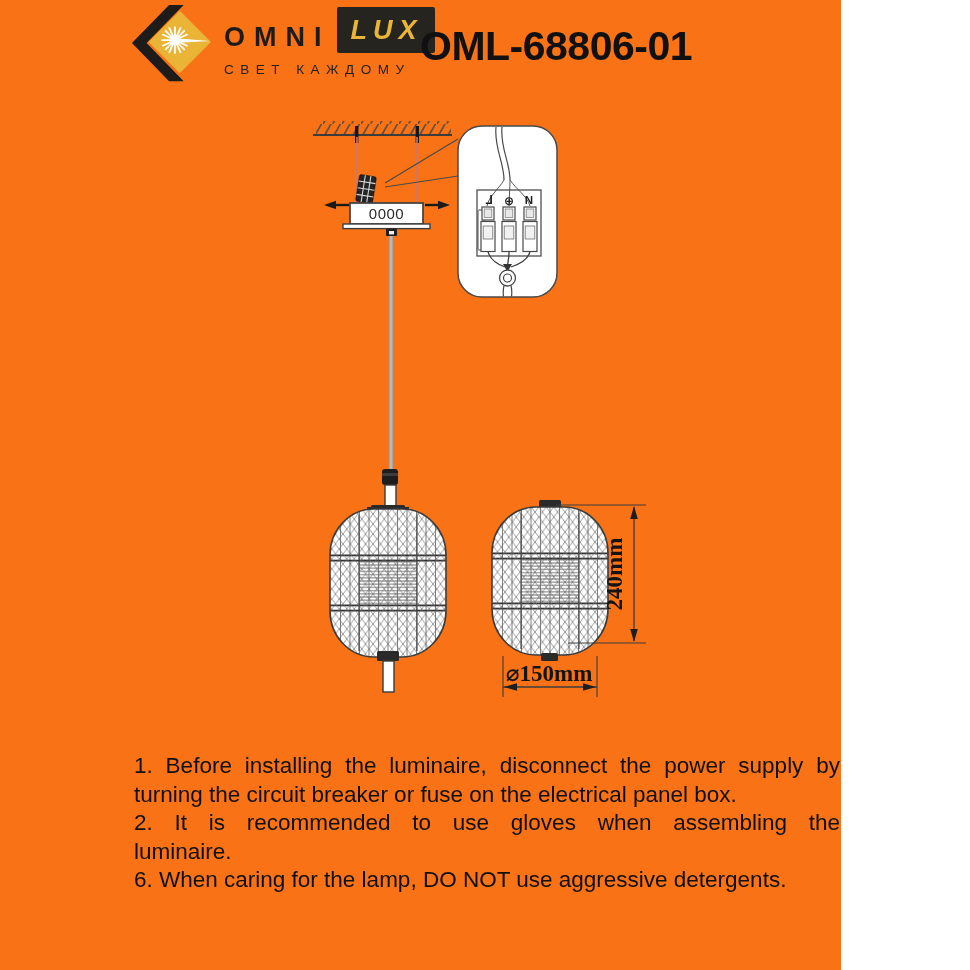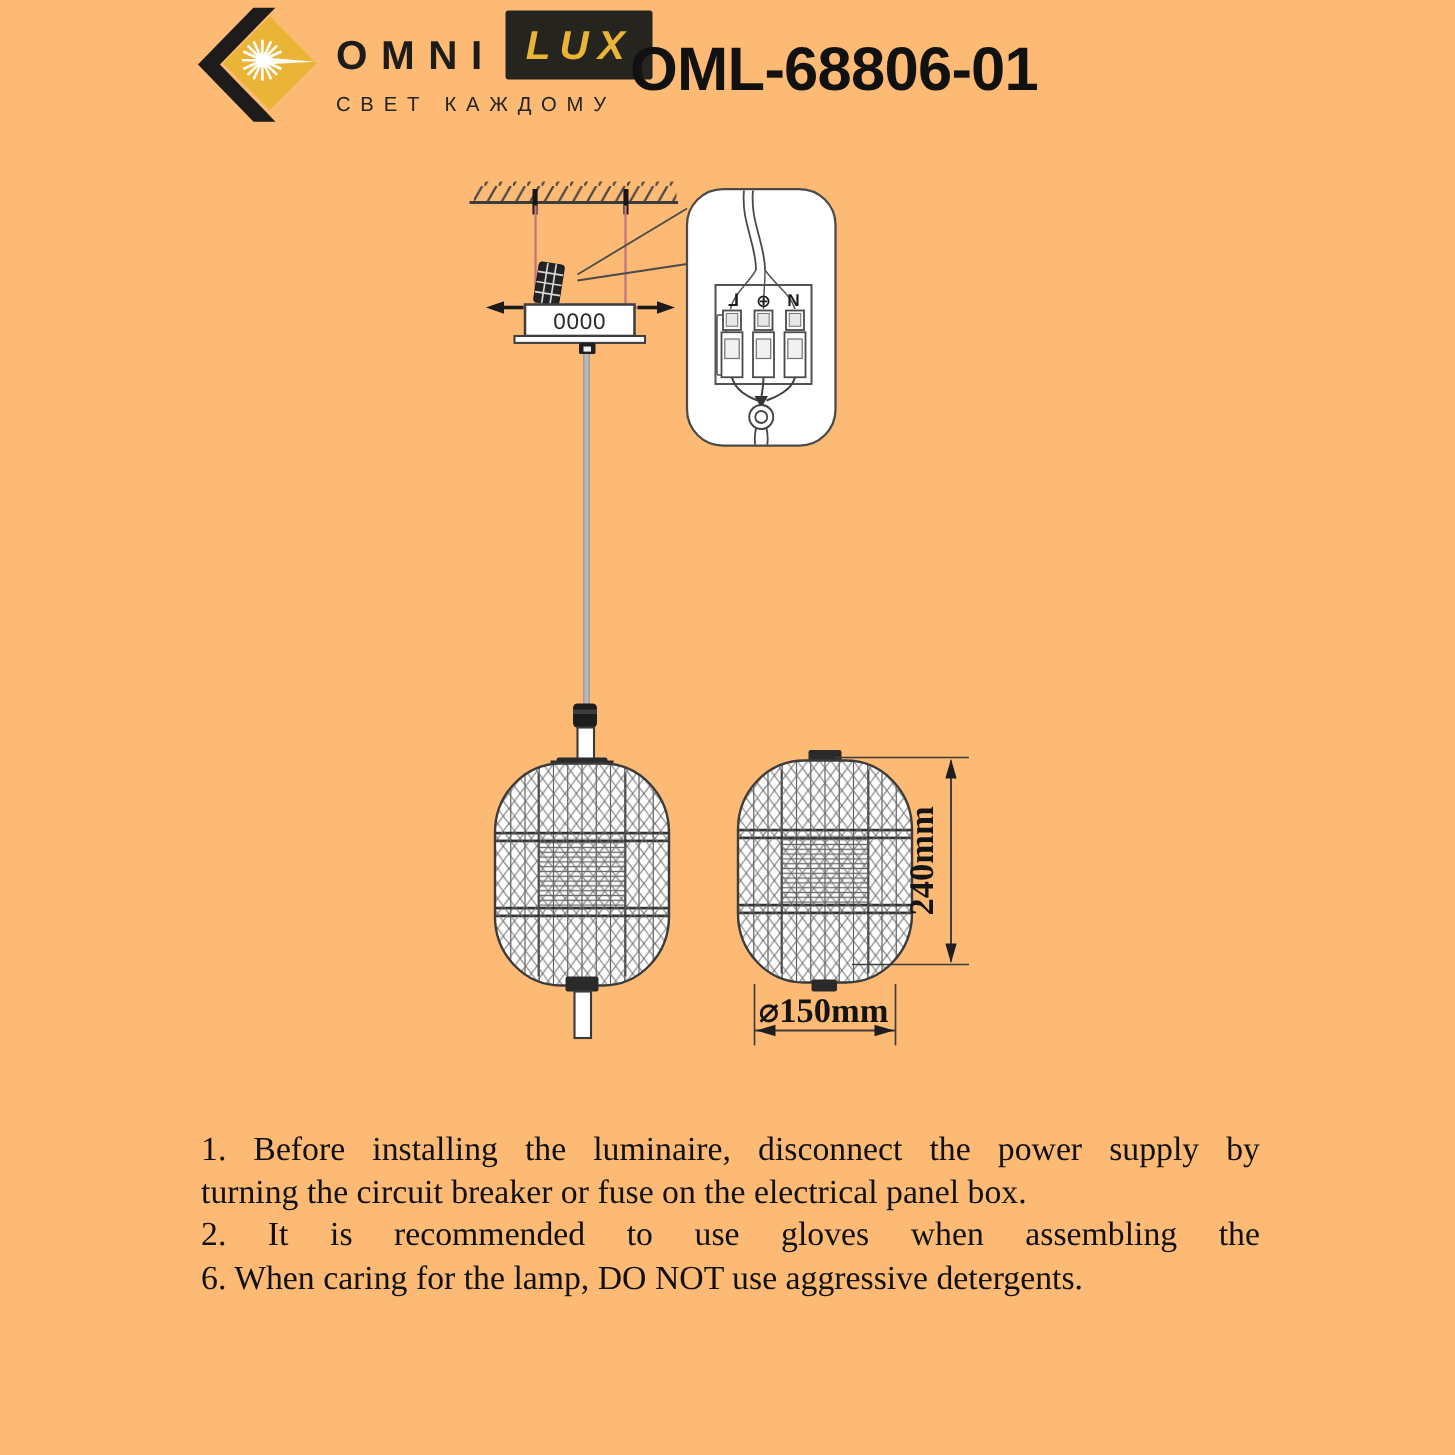"OMNI" .page { background: #fdba74 -> #f97316; width: 970px -> 841px }
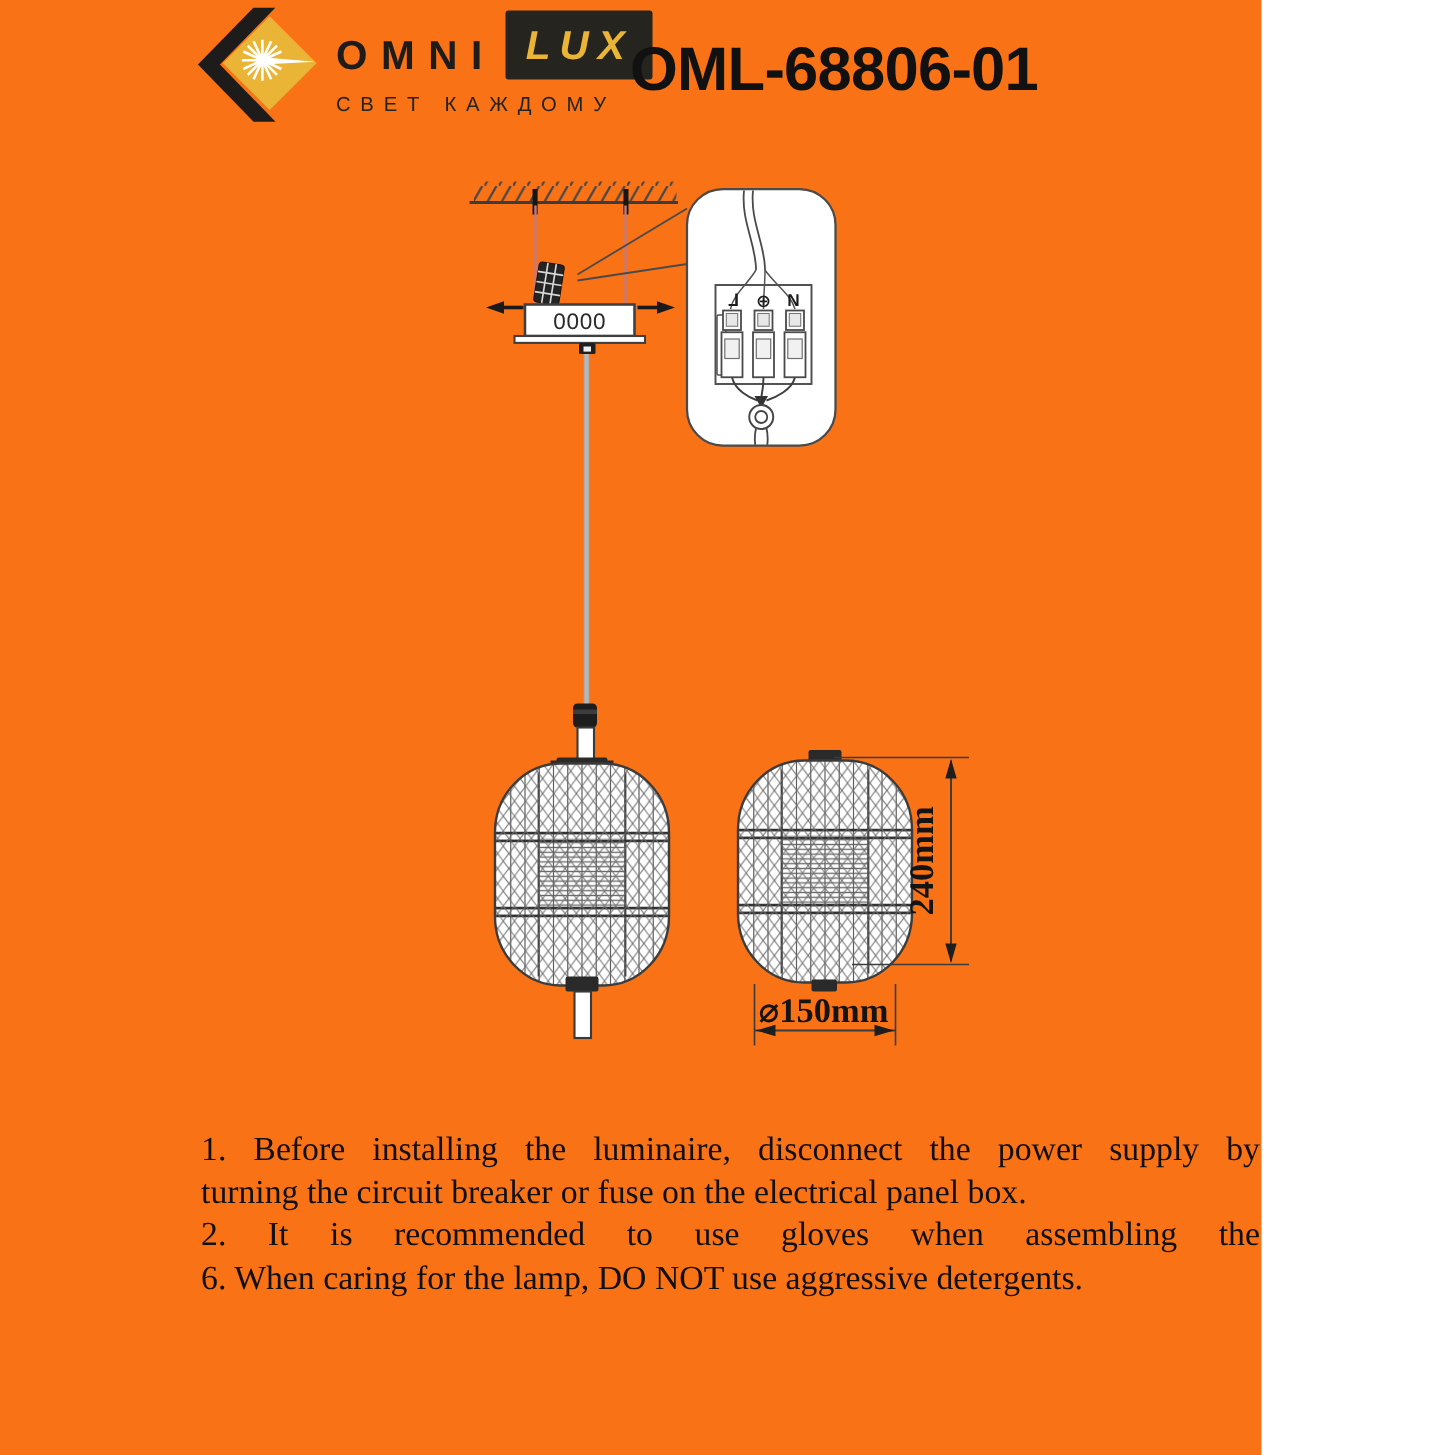"1. Before installing the luminaire," .instructions { font-family: Liberation Serif, serif -> none }
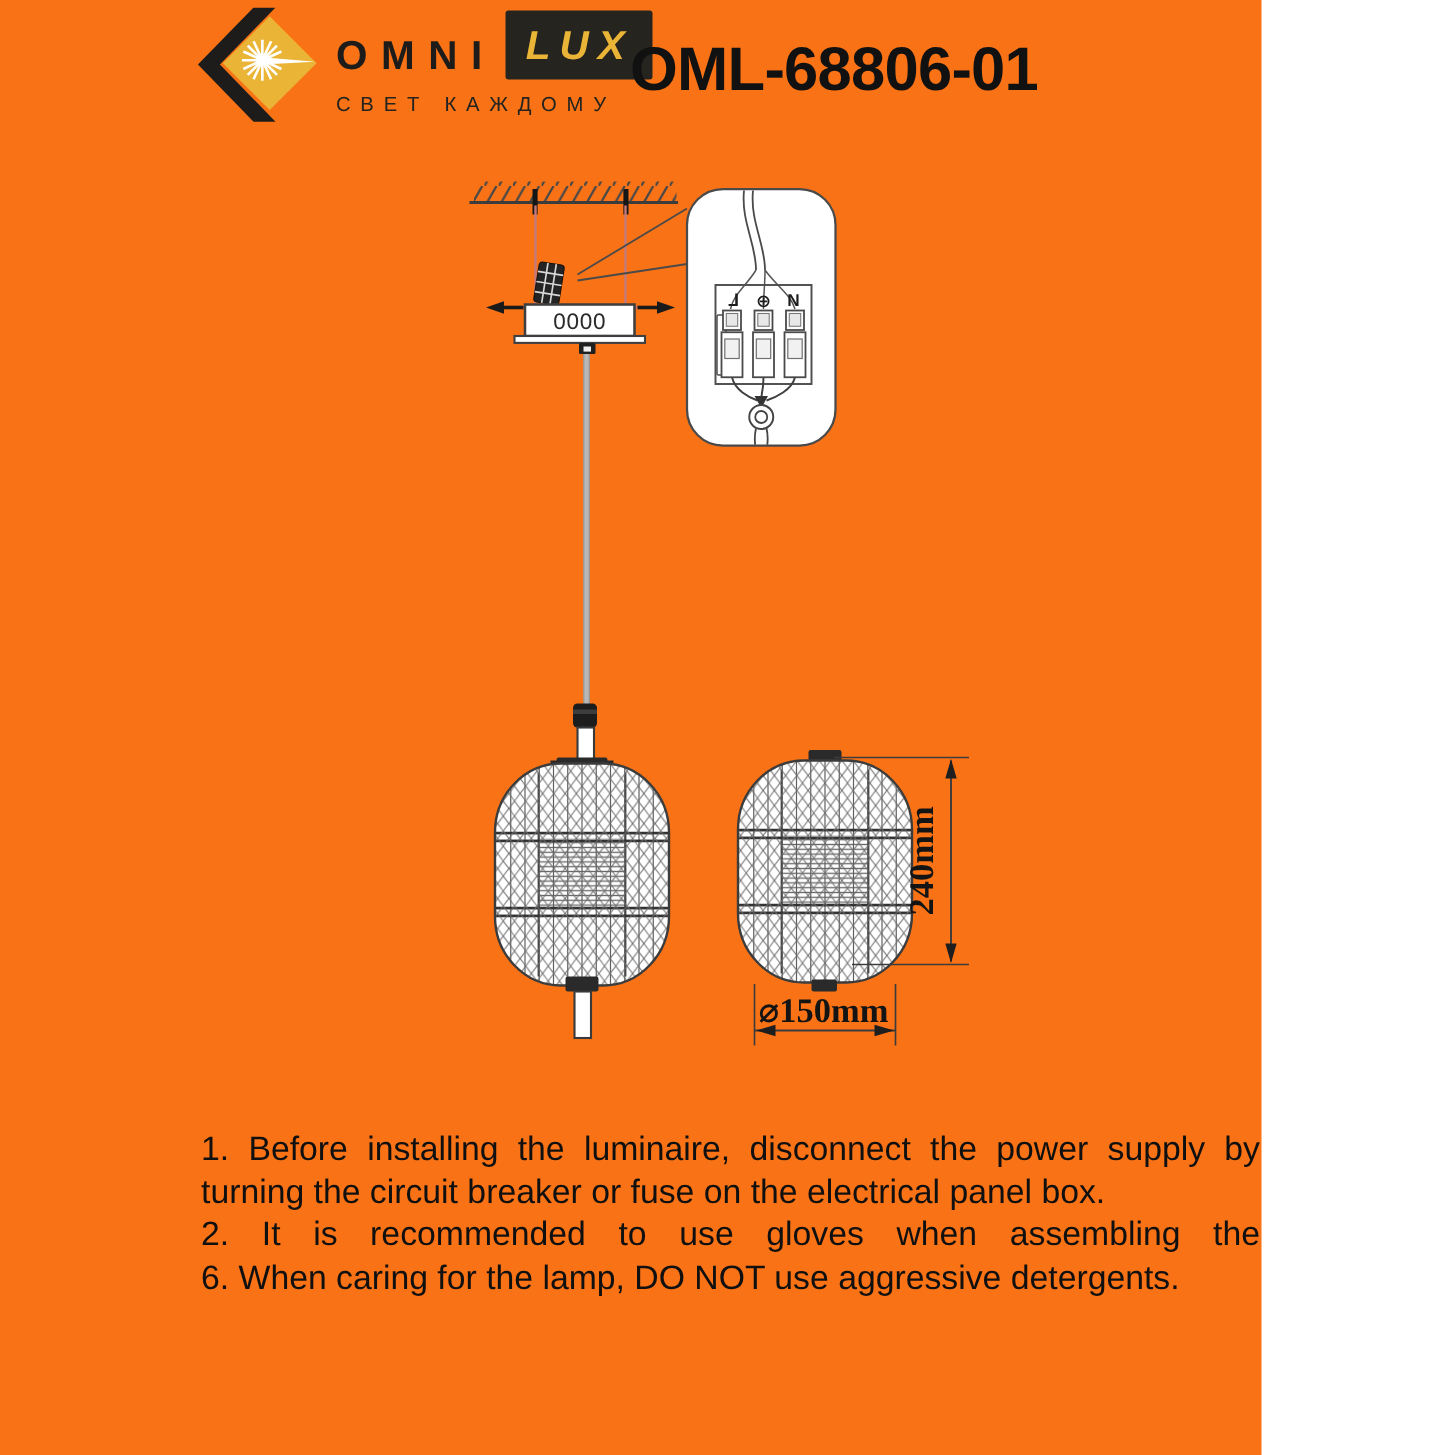"luminaire." div.jline { html: none -> <div>luminaire.</div> }
